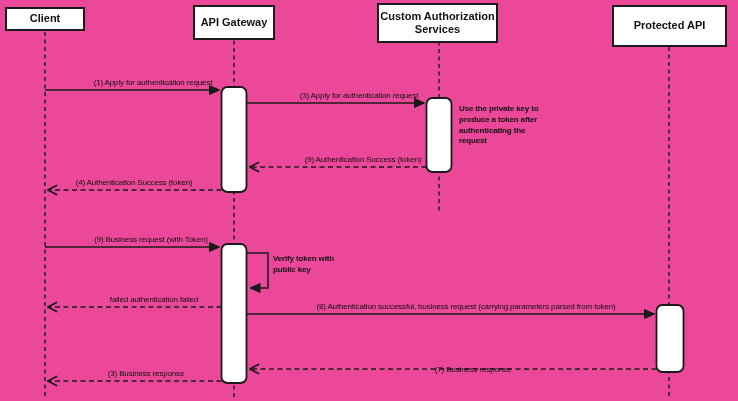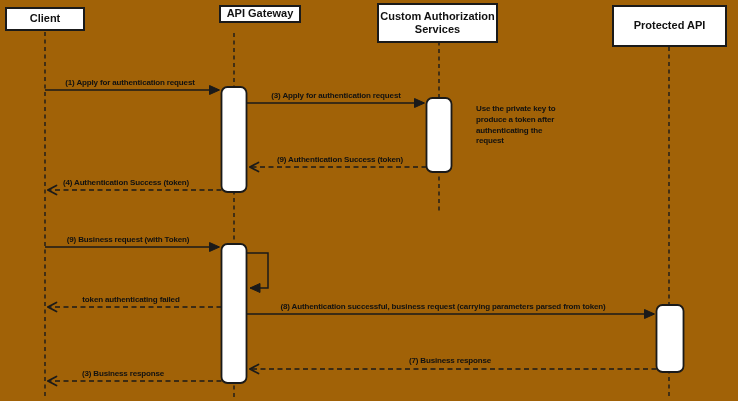"Client" .canvas { background: #a16207 -> #ec4899 }
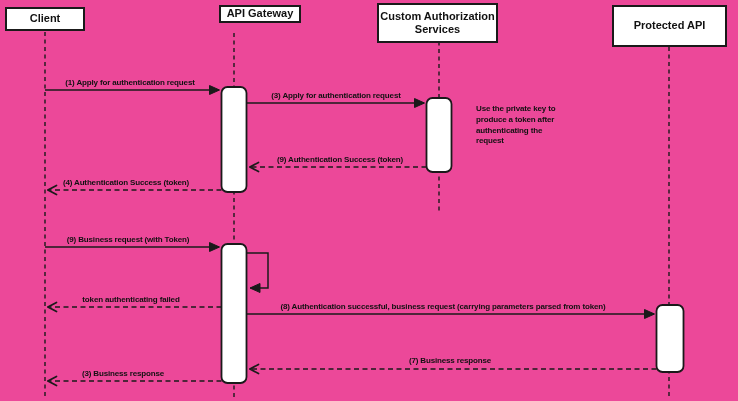"API Gateway" div.pbox { height: 18px -> 35px; margin-left: 26px -> none }
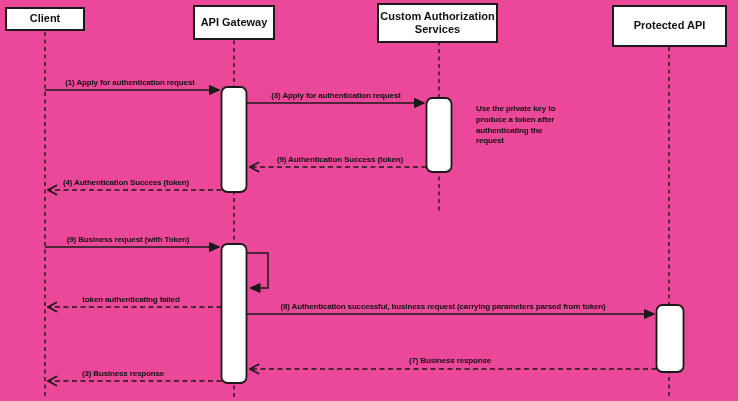"(1) Apply for authentication request" .mlabel { font-weight: bold -> normal; margin-left: none -> 23px }
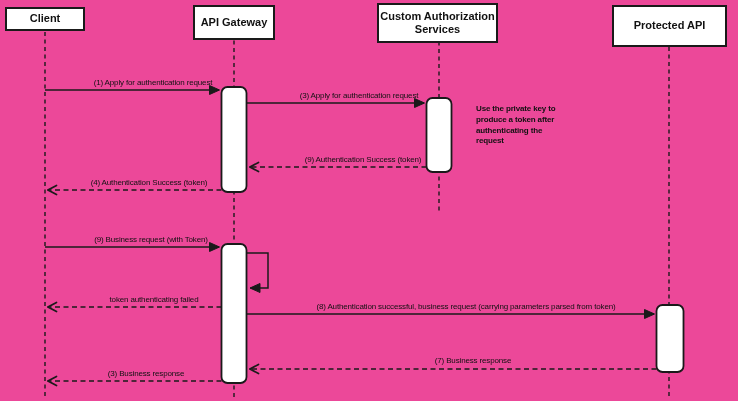"Use the private key to" div.blocklabel { margin-left: 17px -> none }
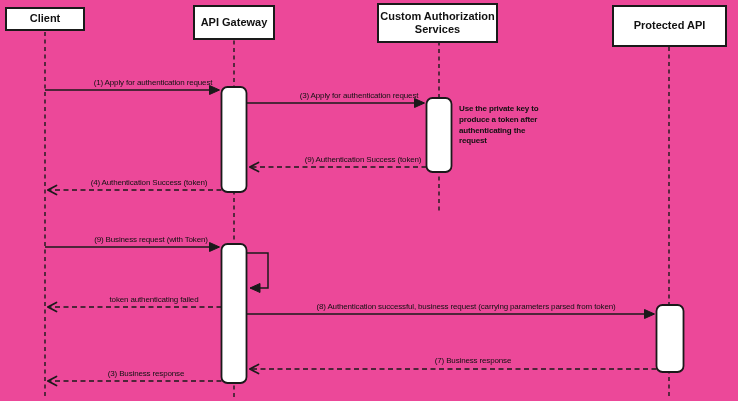"(4) Authentication Success (token)" div.mlabel { left: 126px -> 111px }
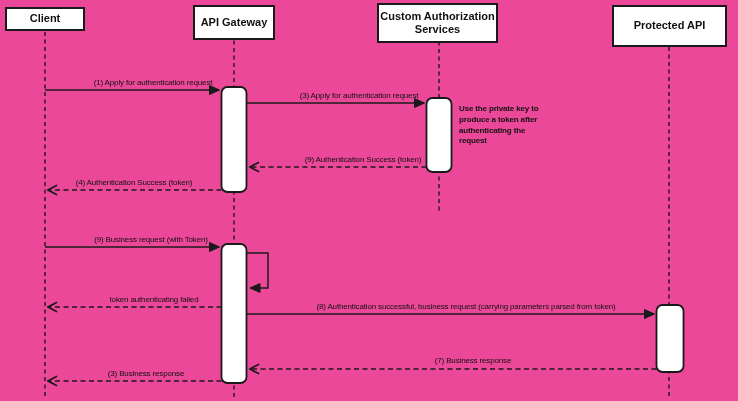"Verify token with public key" div.blocklabel { html: none -> <div>Verify token with public key</div> }
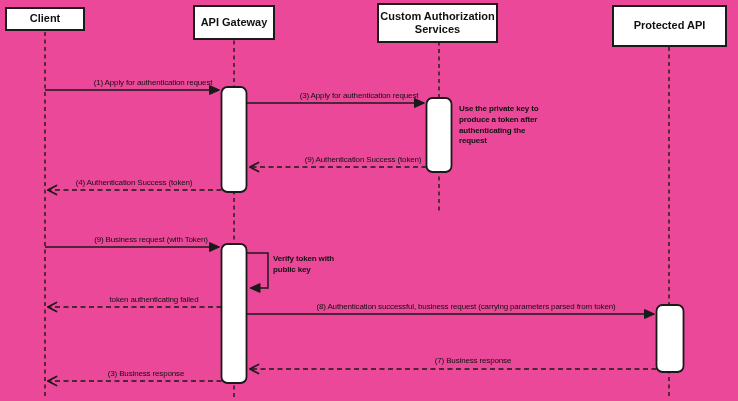"token authenticating failed" div.mlabel { text: token authenticating -> failed authentication }
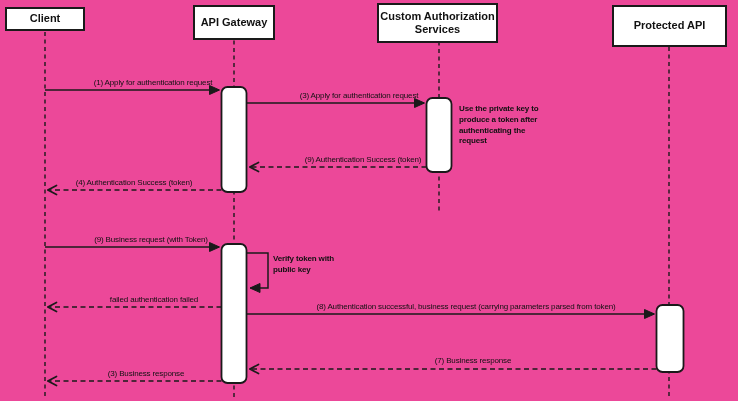"(7) Business response" div.mlabel { top: 356px -> 365px }
